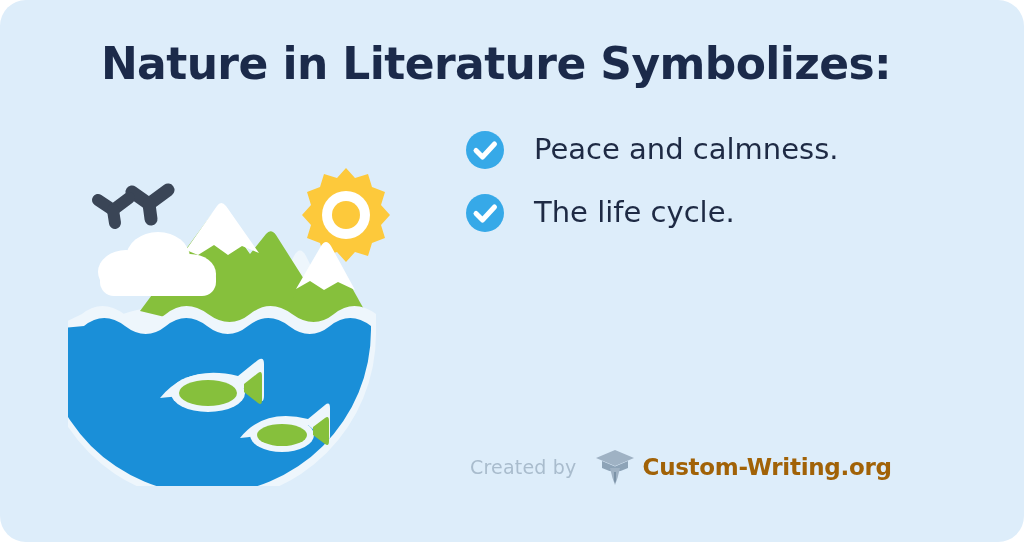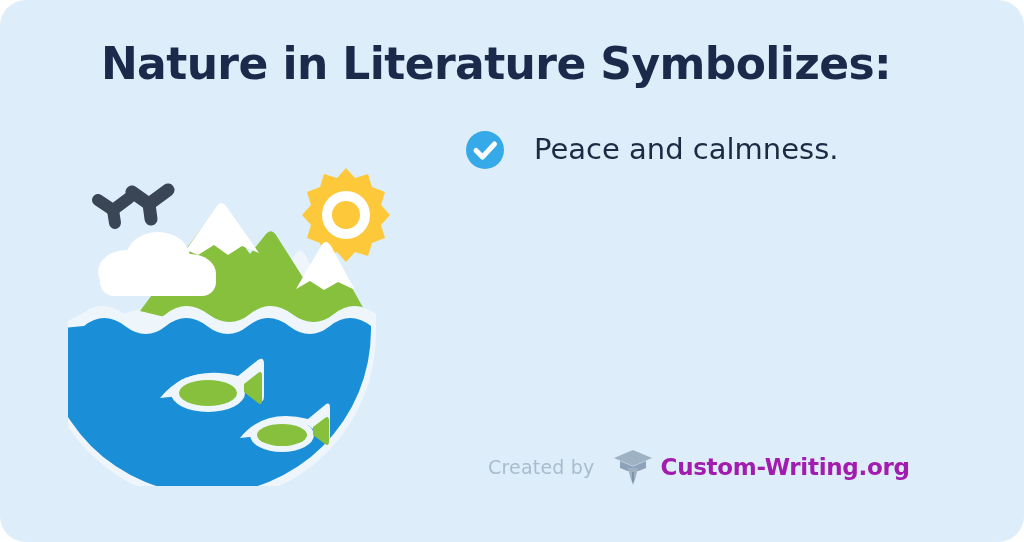"The life cycle." div.list-item { html: none -> <div> <svg> <circle></circle> <path></path> </svg> <div>The life cycle.</div> </div> }
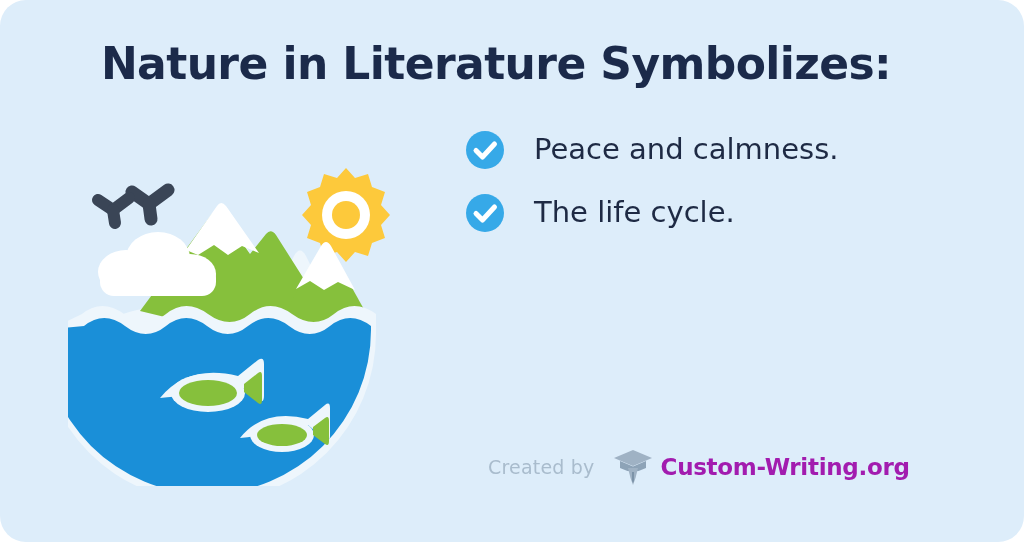"Created by" #footer { margin-left: 18px -> none }
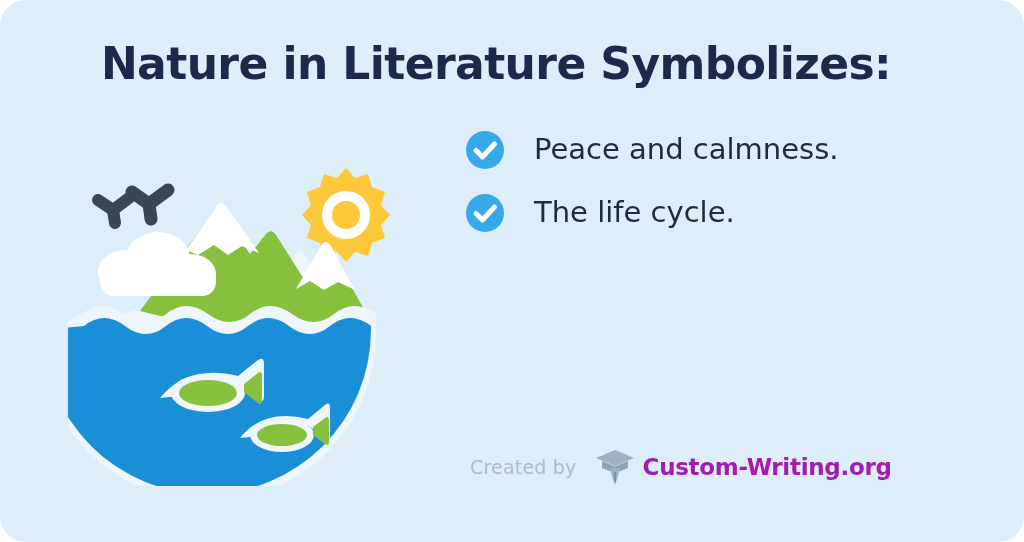"Custom-Writing.org" #brand-name { color: #a21caf -> #a16207 }
